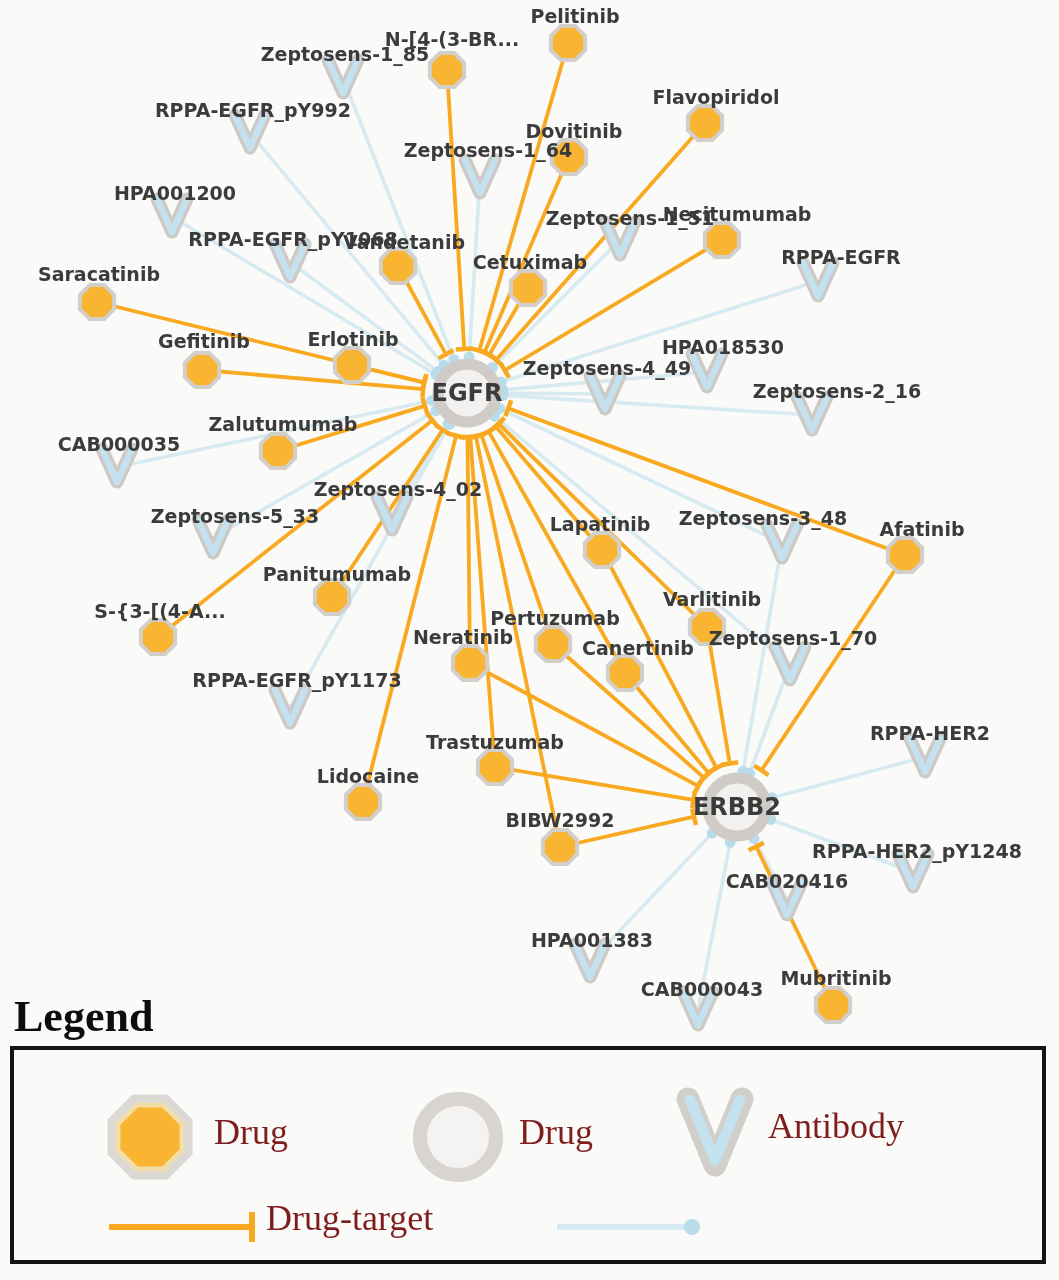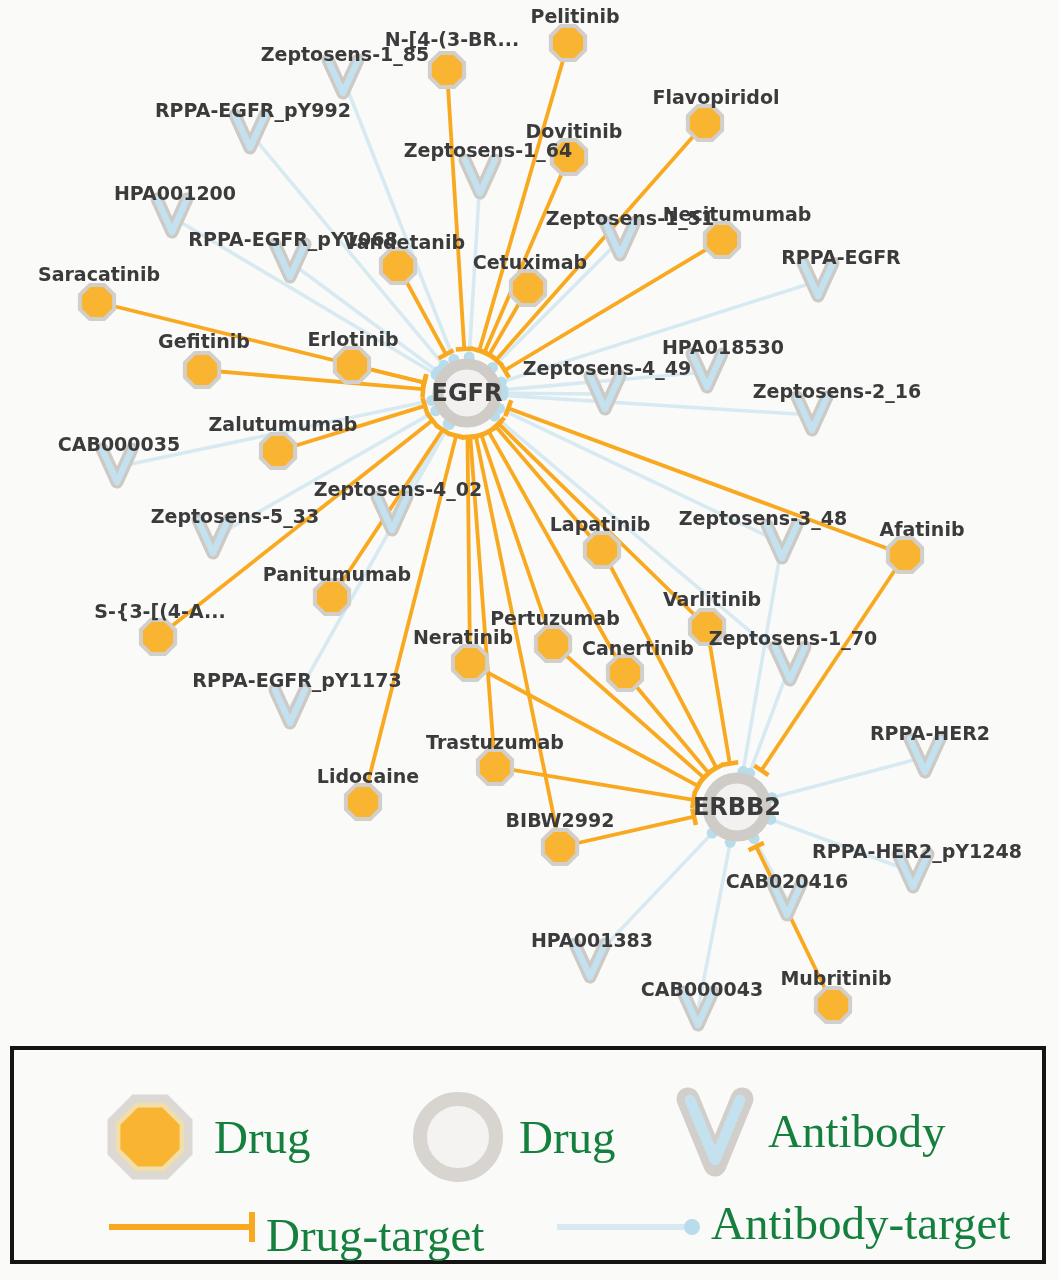"Legend" div { html: none -> <div>Legend</div> }
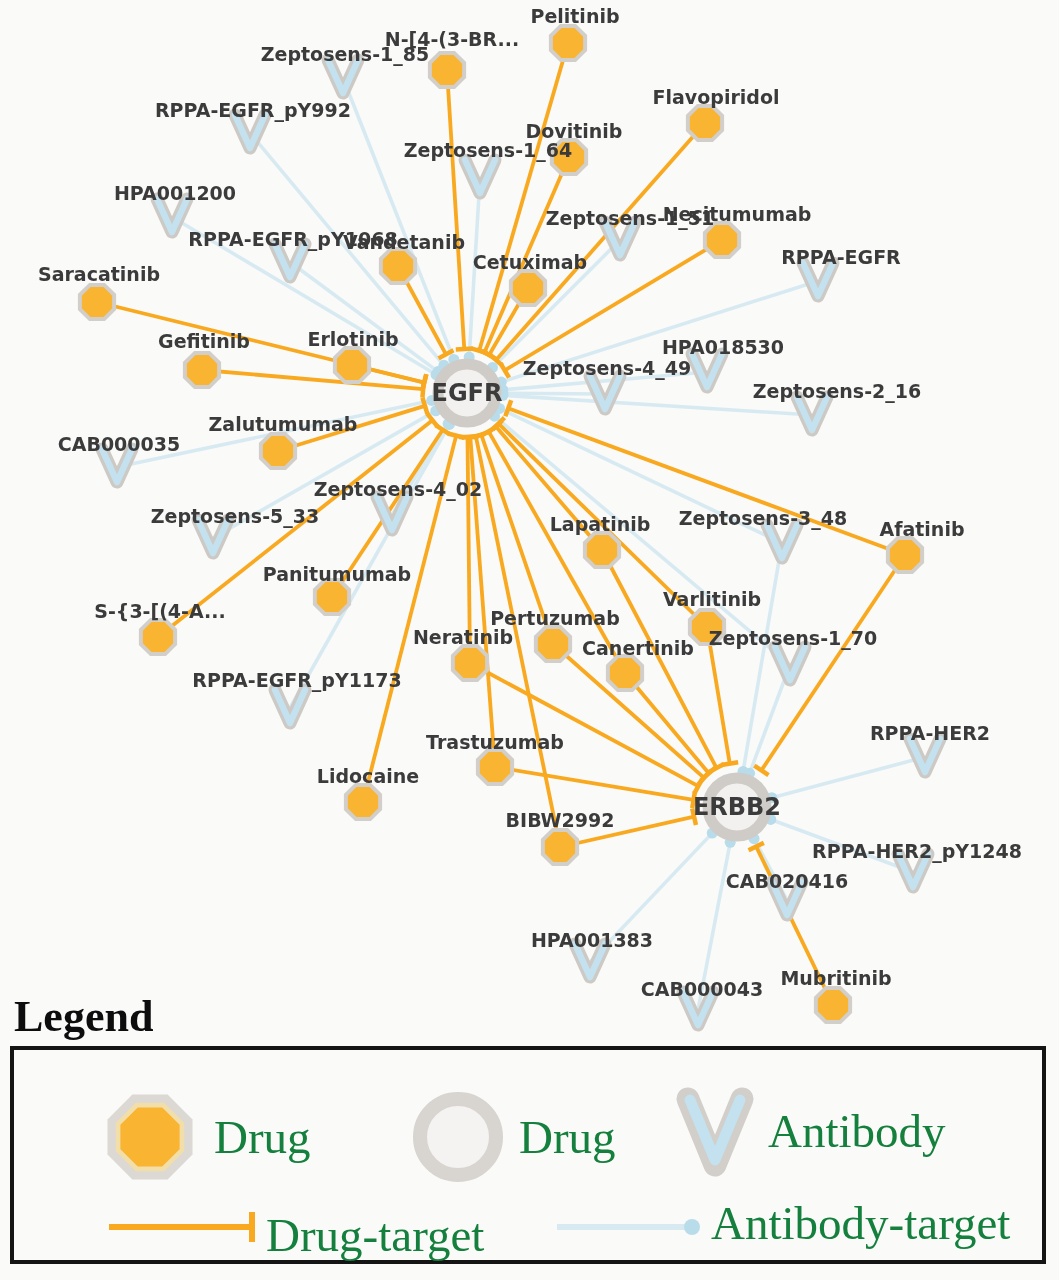"Drug" .lg-item { color: #15803d -> #7f1d1d; font-size: 47px -> 36px }
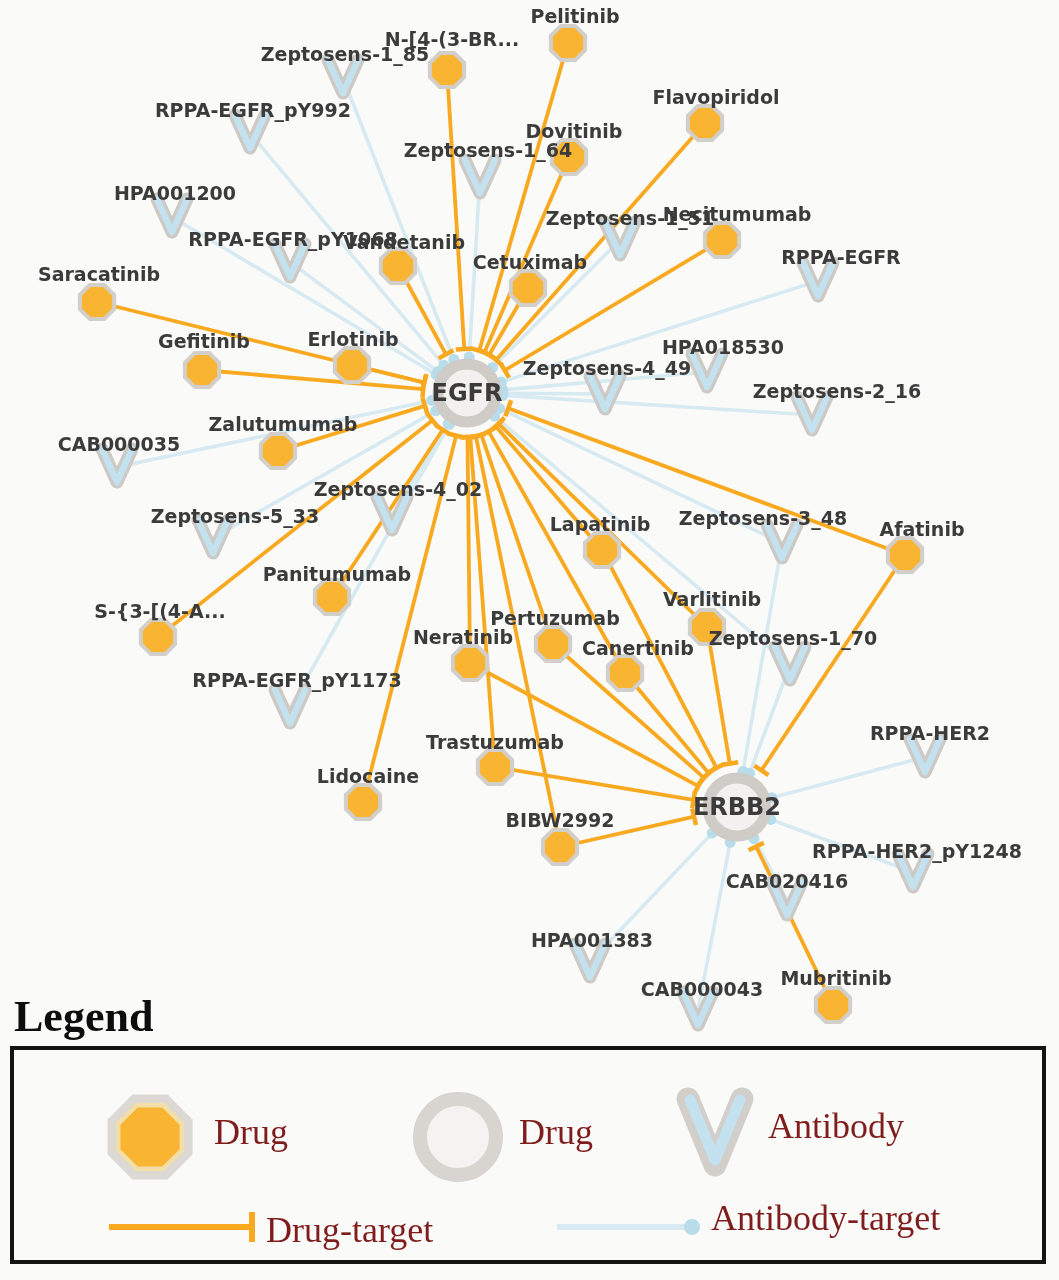"Drug-target" div.lg-item { top: 162px -> 150px }
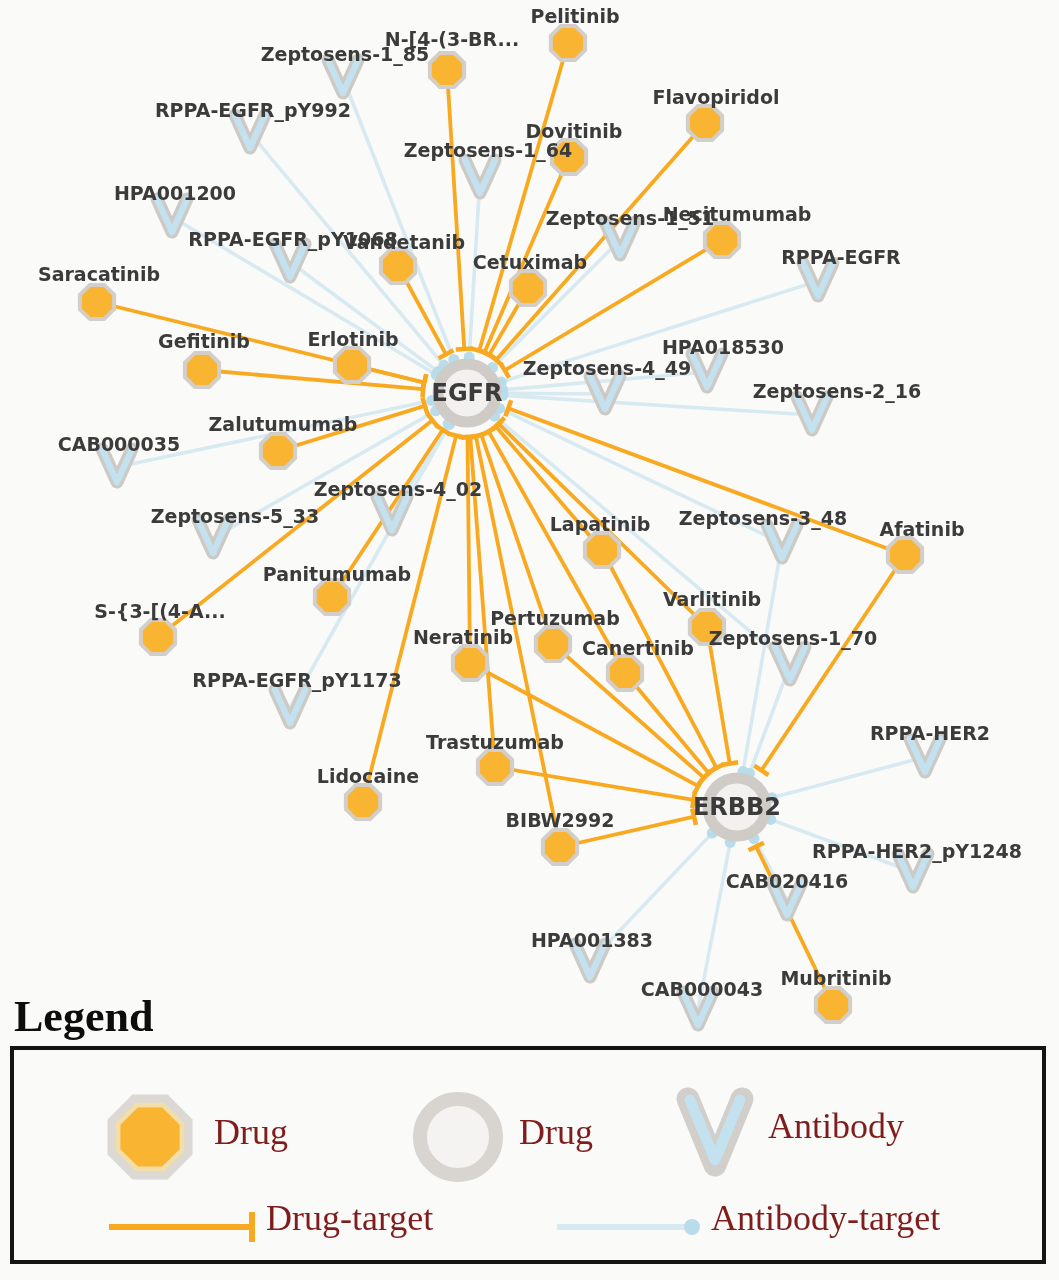"Antibody-target" div.lg-item { html: <div>Antibody-target</div> -> none }
